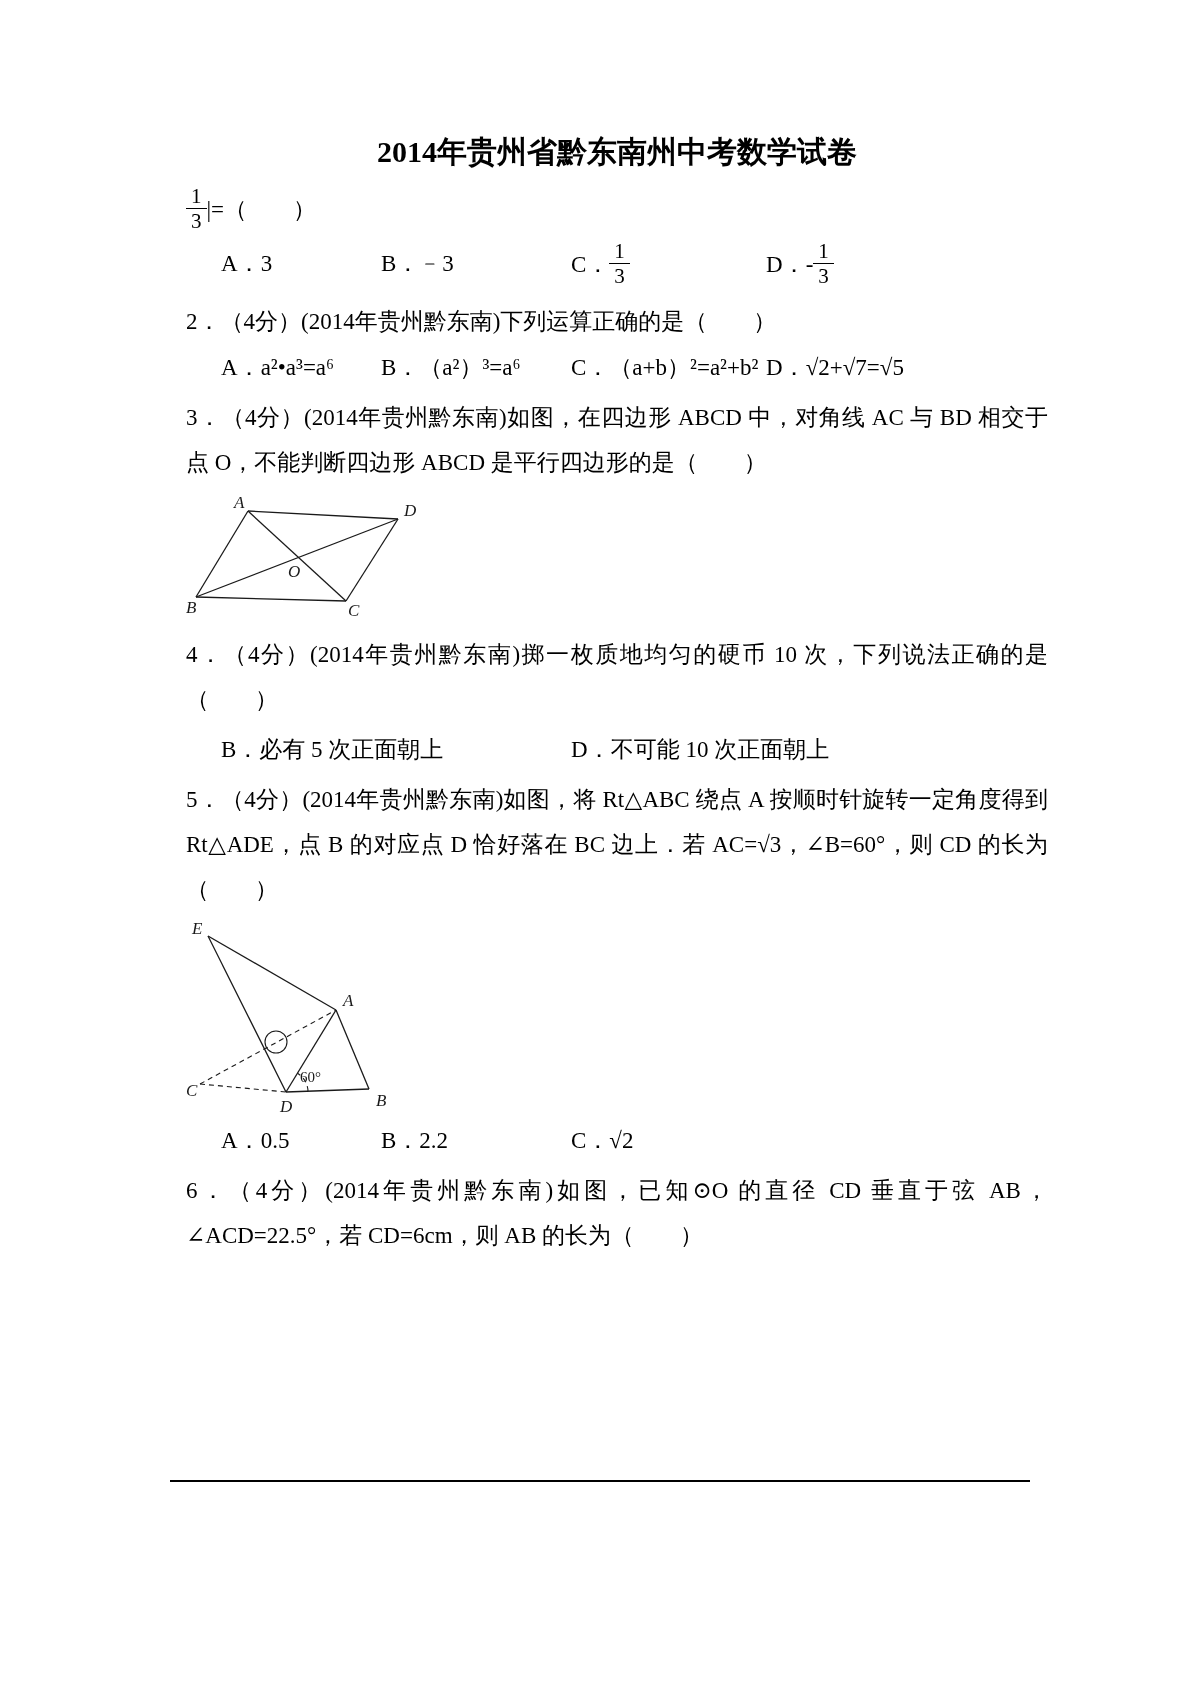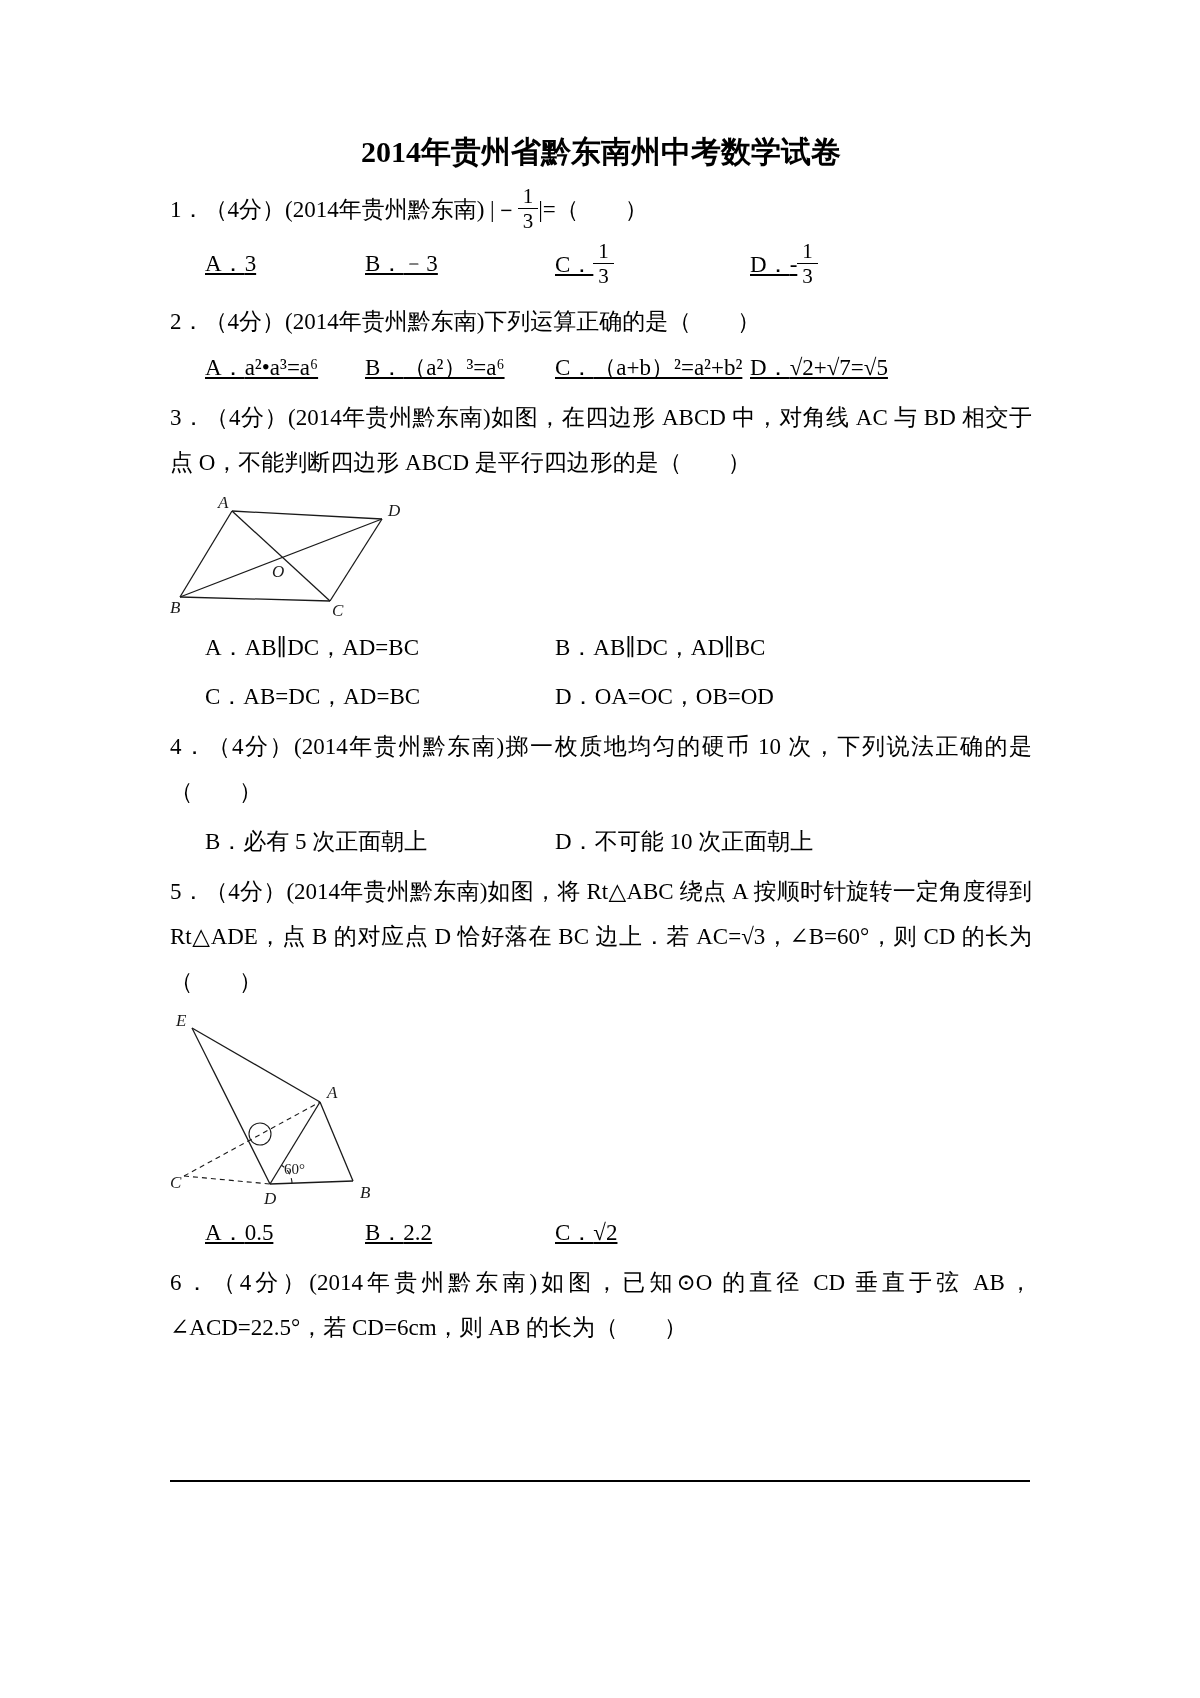"2014年贵州省黔东南州中考数学试卷" .content { left: 170px -> 186px }
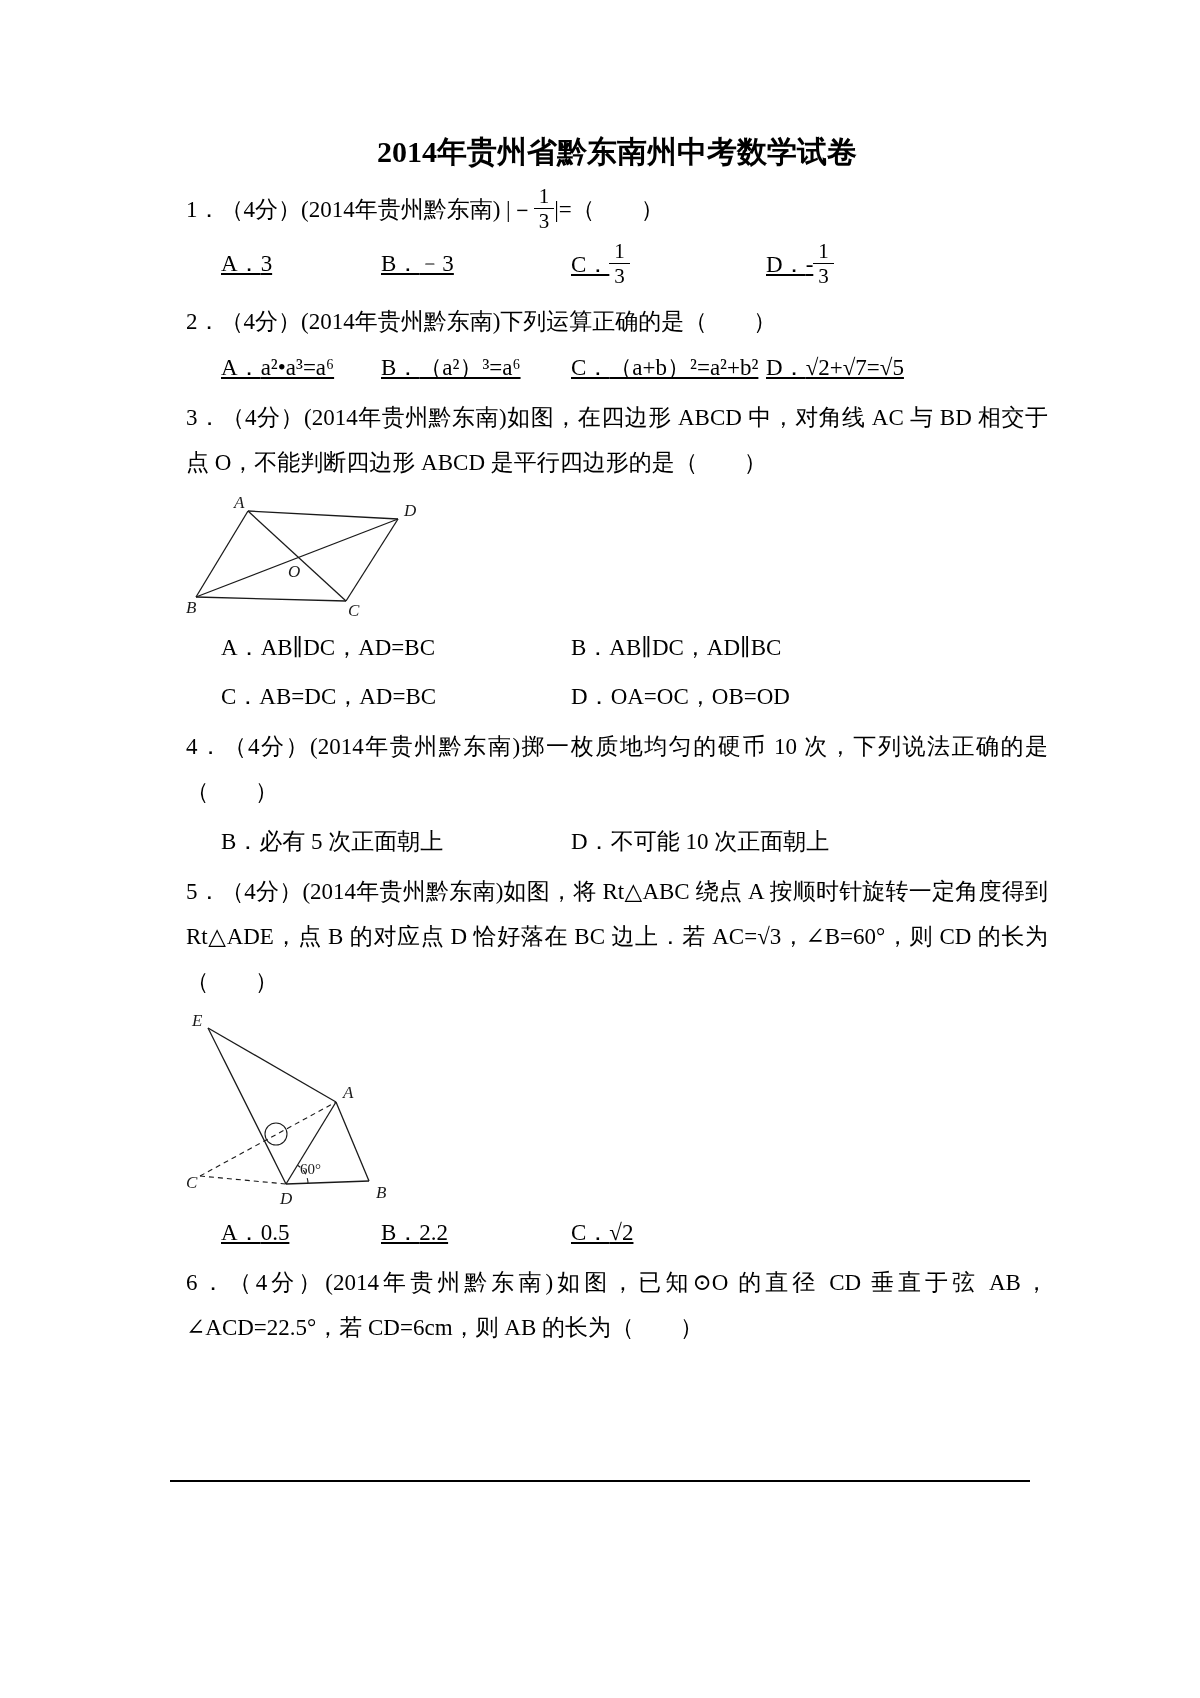"1．（4分）(2014年贵州黔东南) |－" span { html: <span>1．（4分）(2014年贵州黔东南) |－</span> -> none }
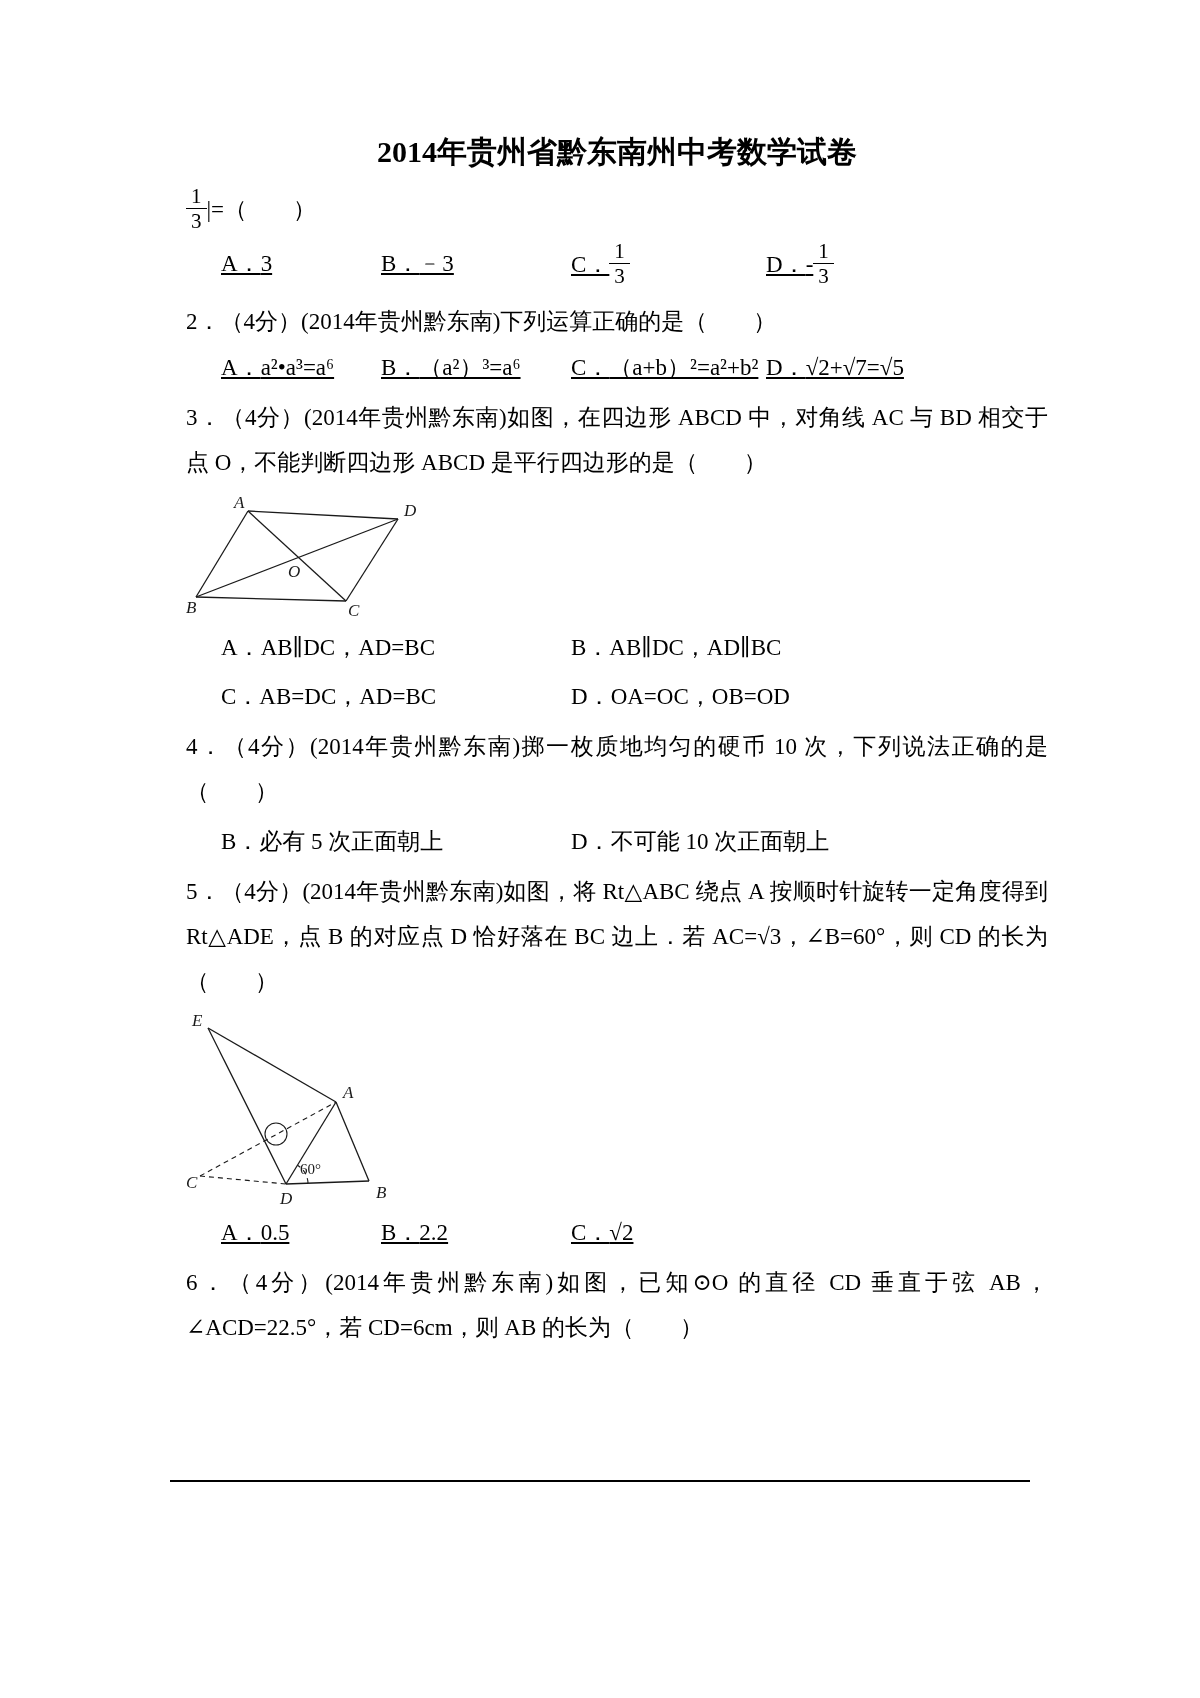"A．3" .opts-4 { text-decoration: underline -> none }
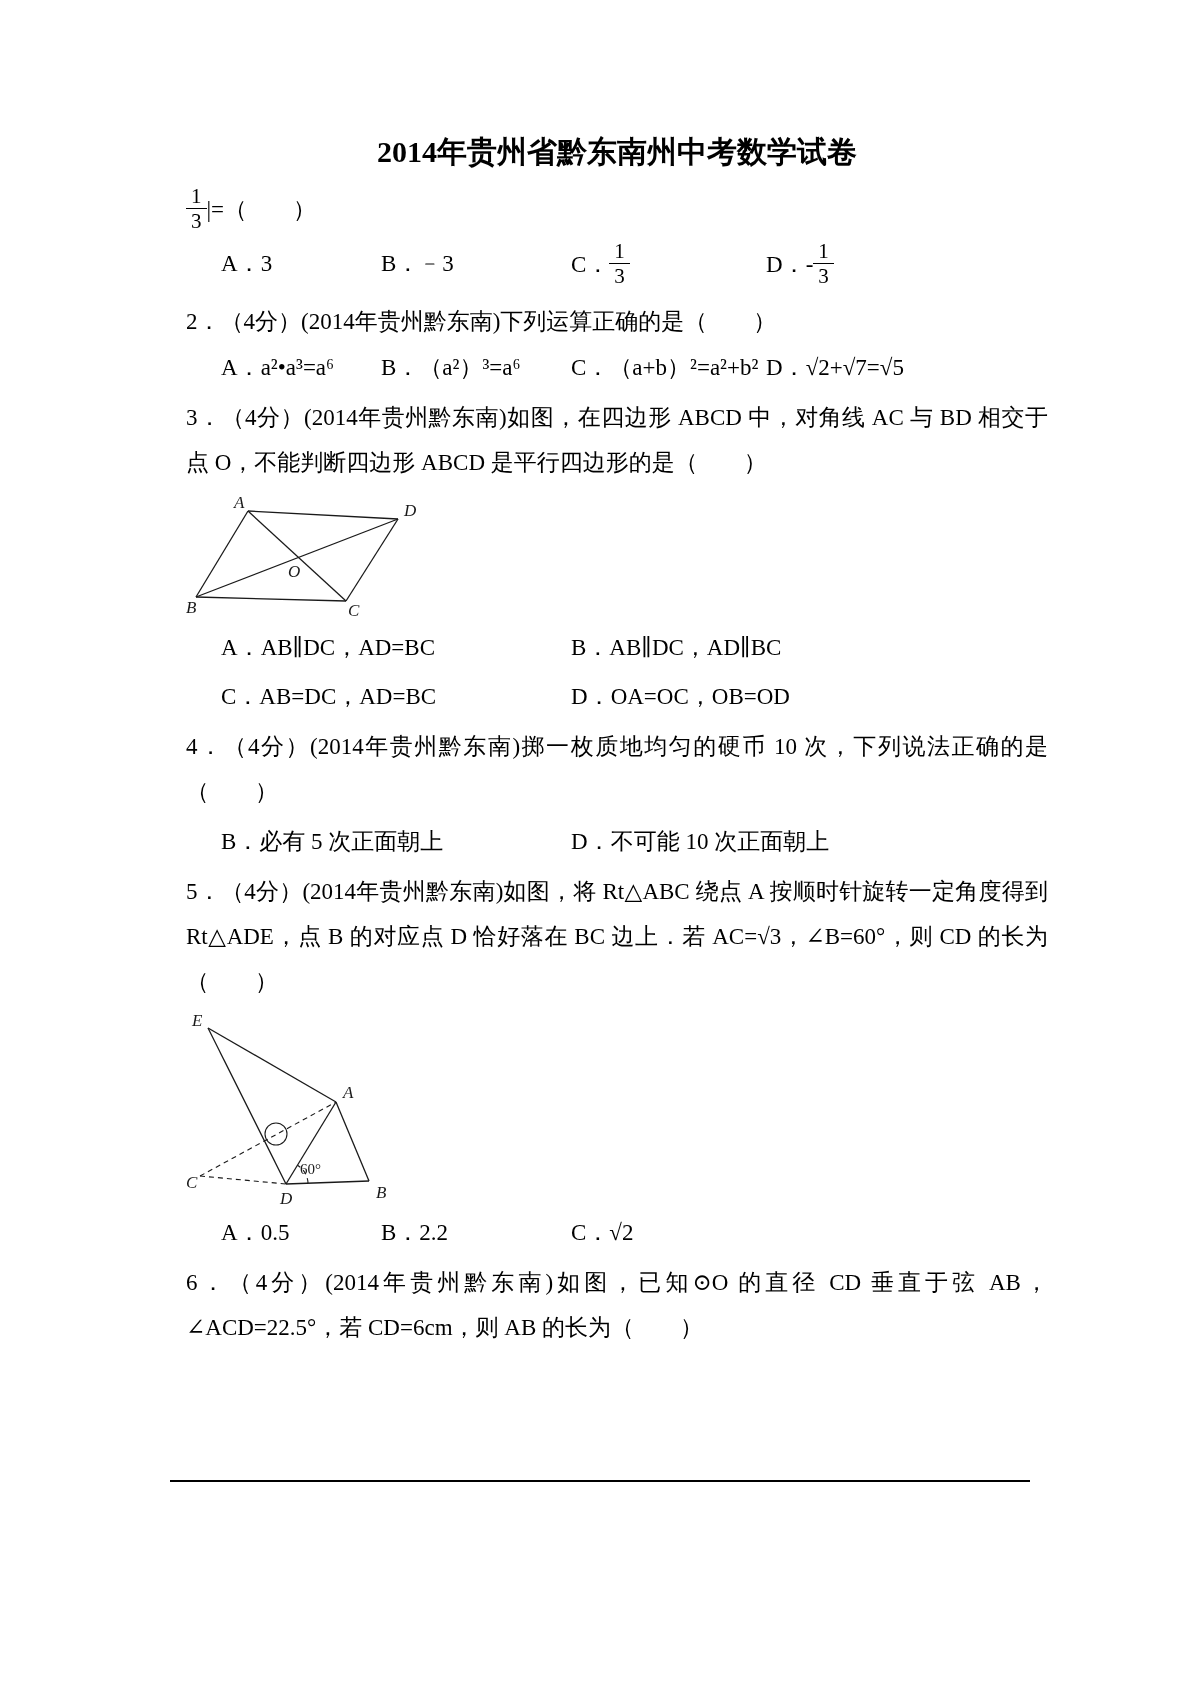"A．AB∥DC，AD=BC" div.opts-2 { html: <div> <span><span>A．</span><span>AB∥DC，AD=BC</span></span> <span><span>B．</span><span>AB∥DC，AD∥BC</span></span> <span><span>C．</span><span>AB=DC，AD=BC</span></span> <span><span>D．</span><span>OA=OC，OB=OD</span></span> </div> -> none }
